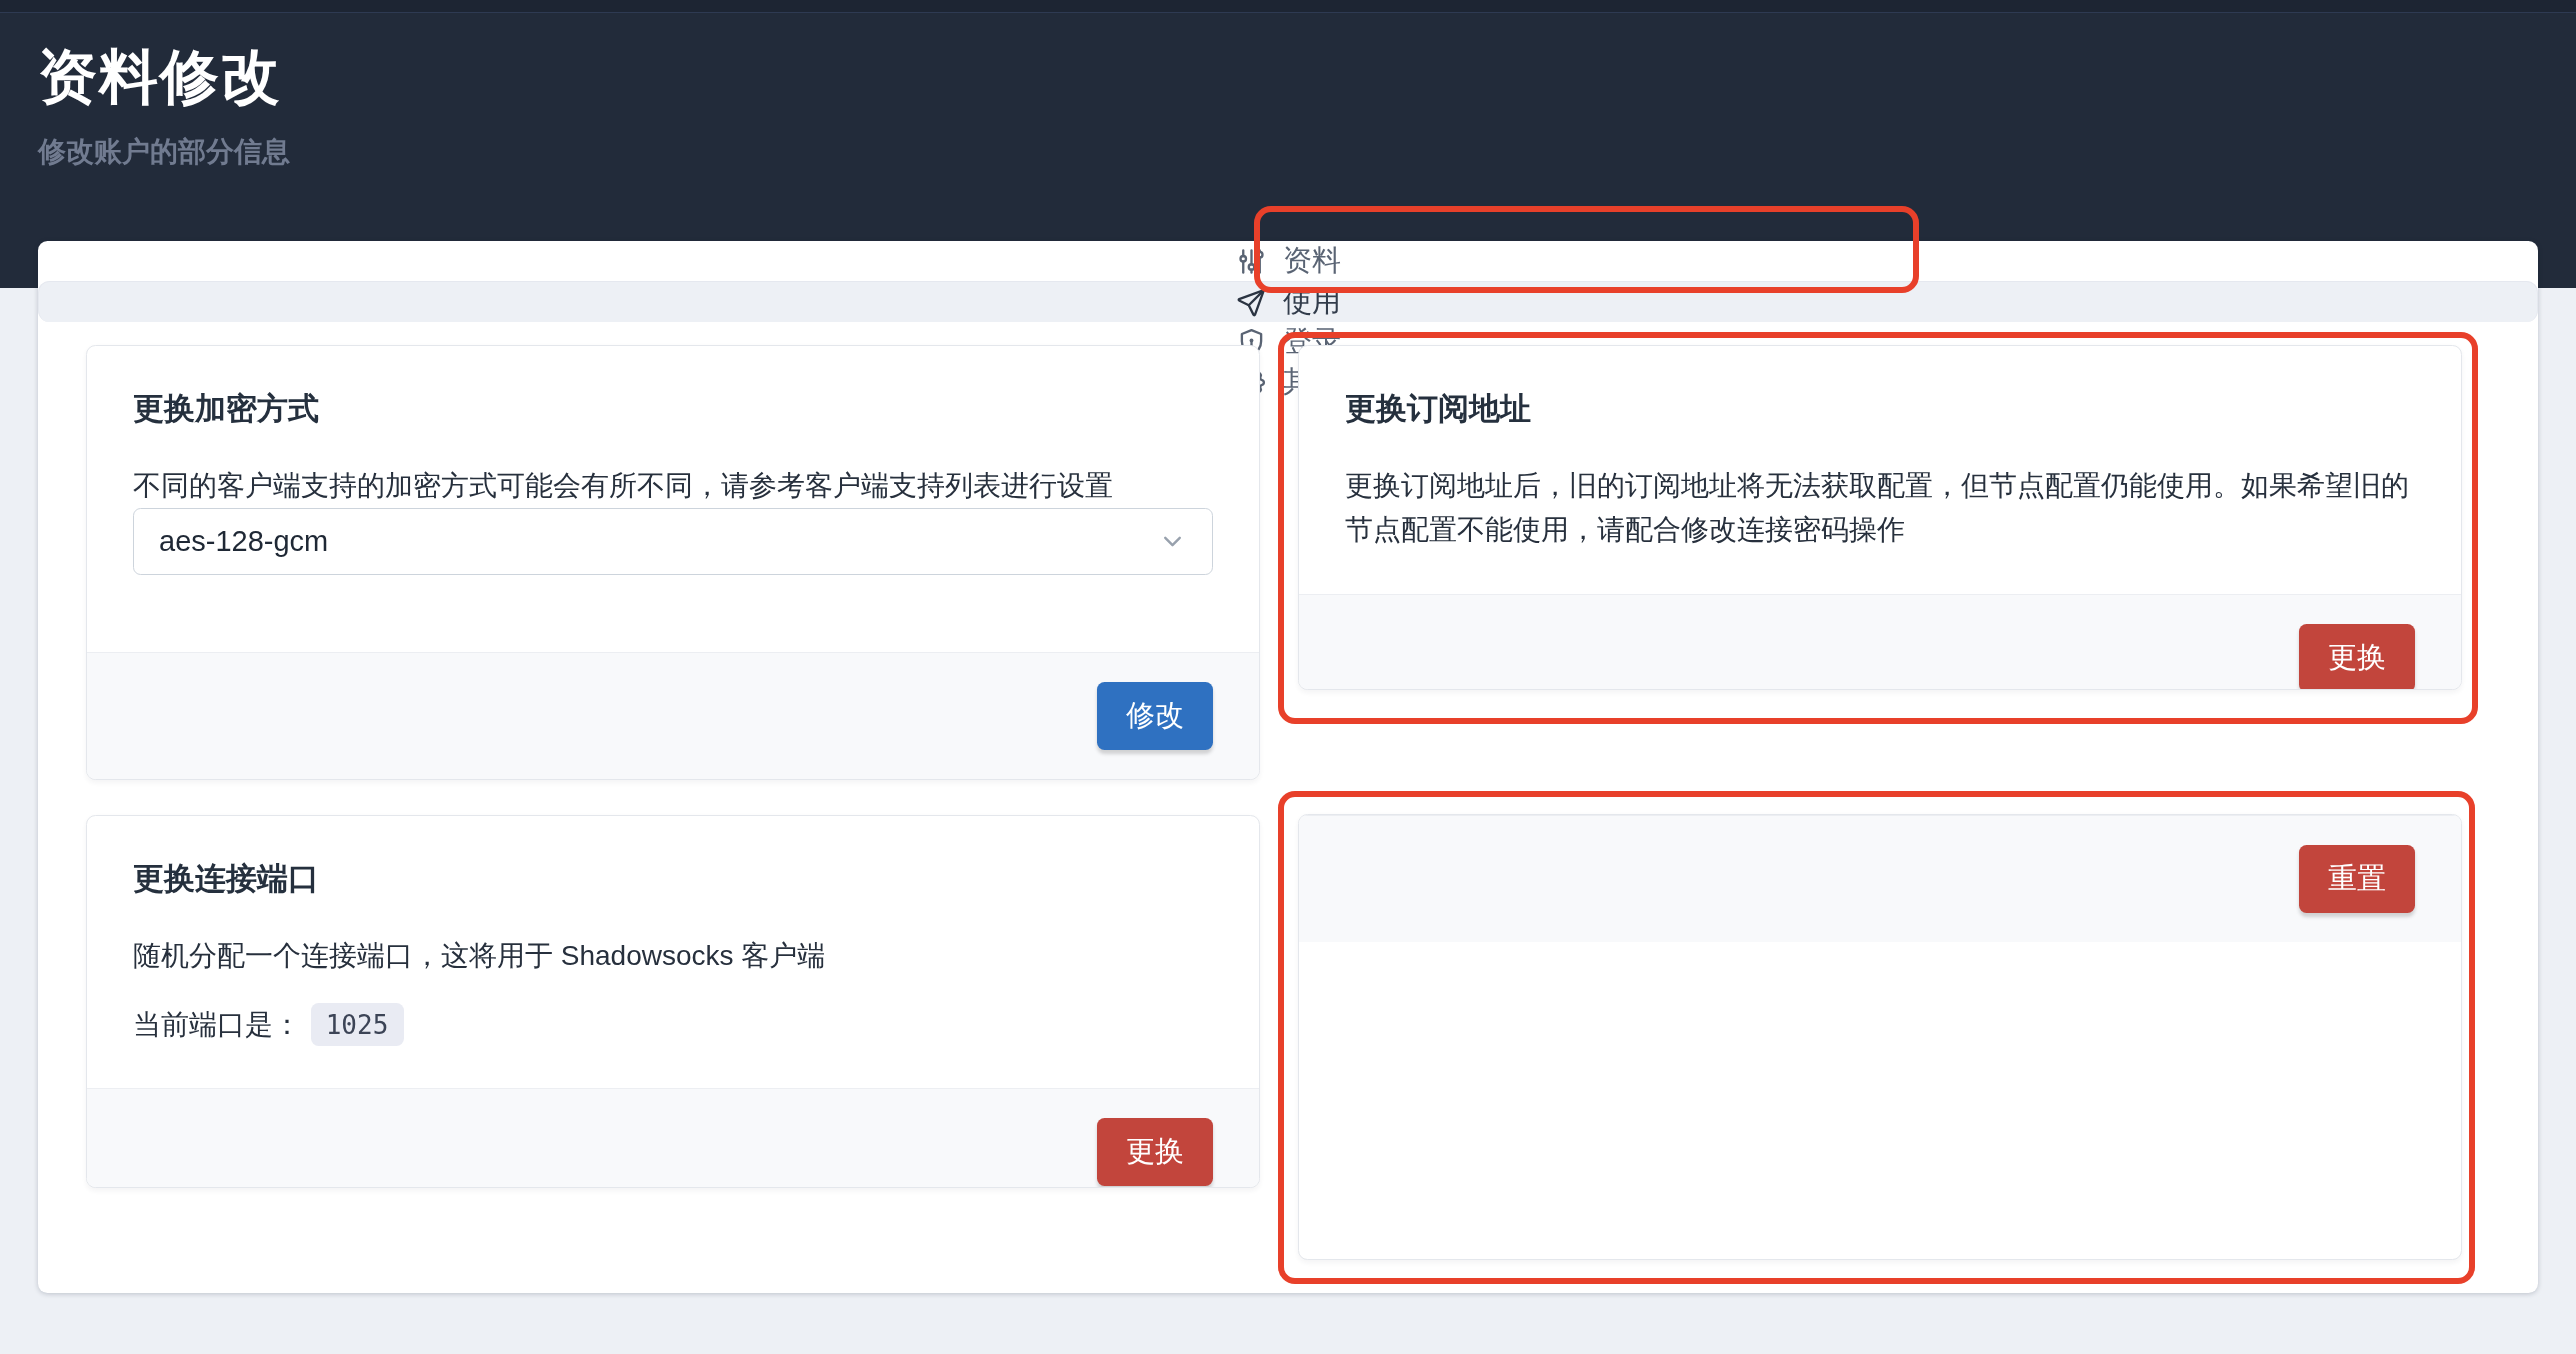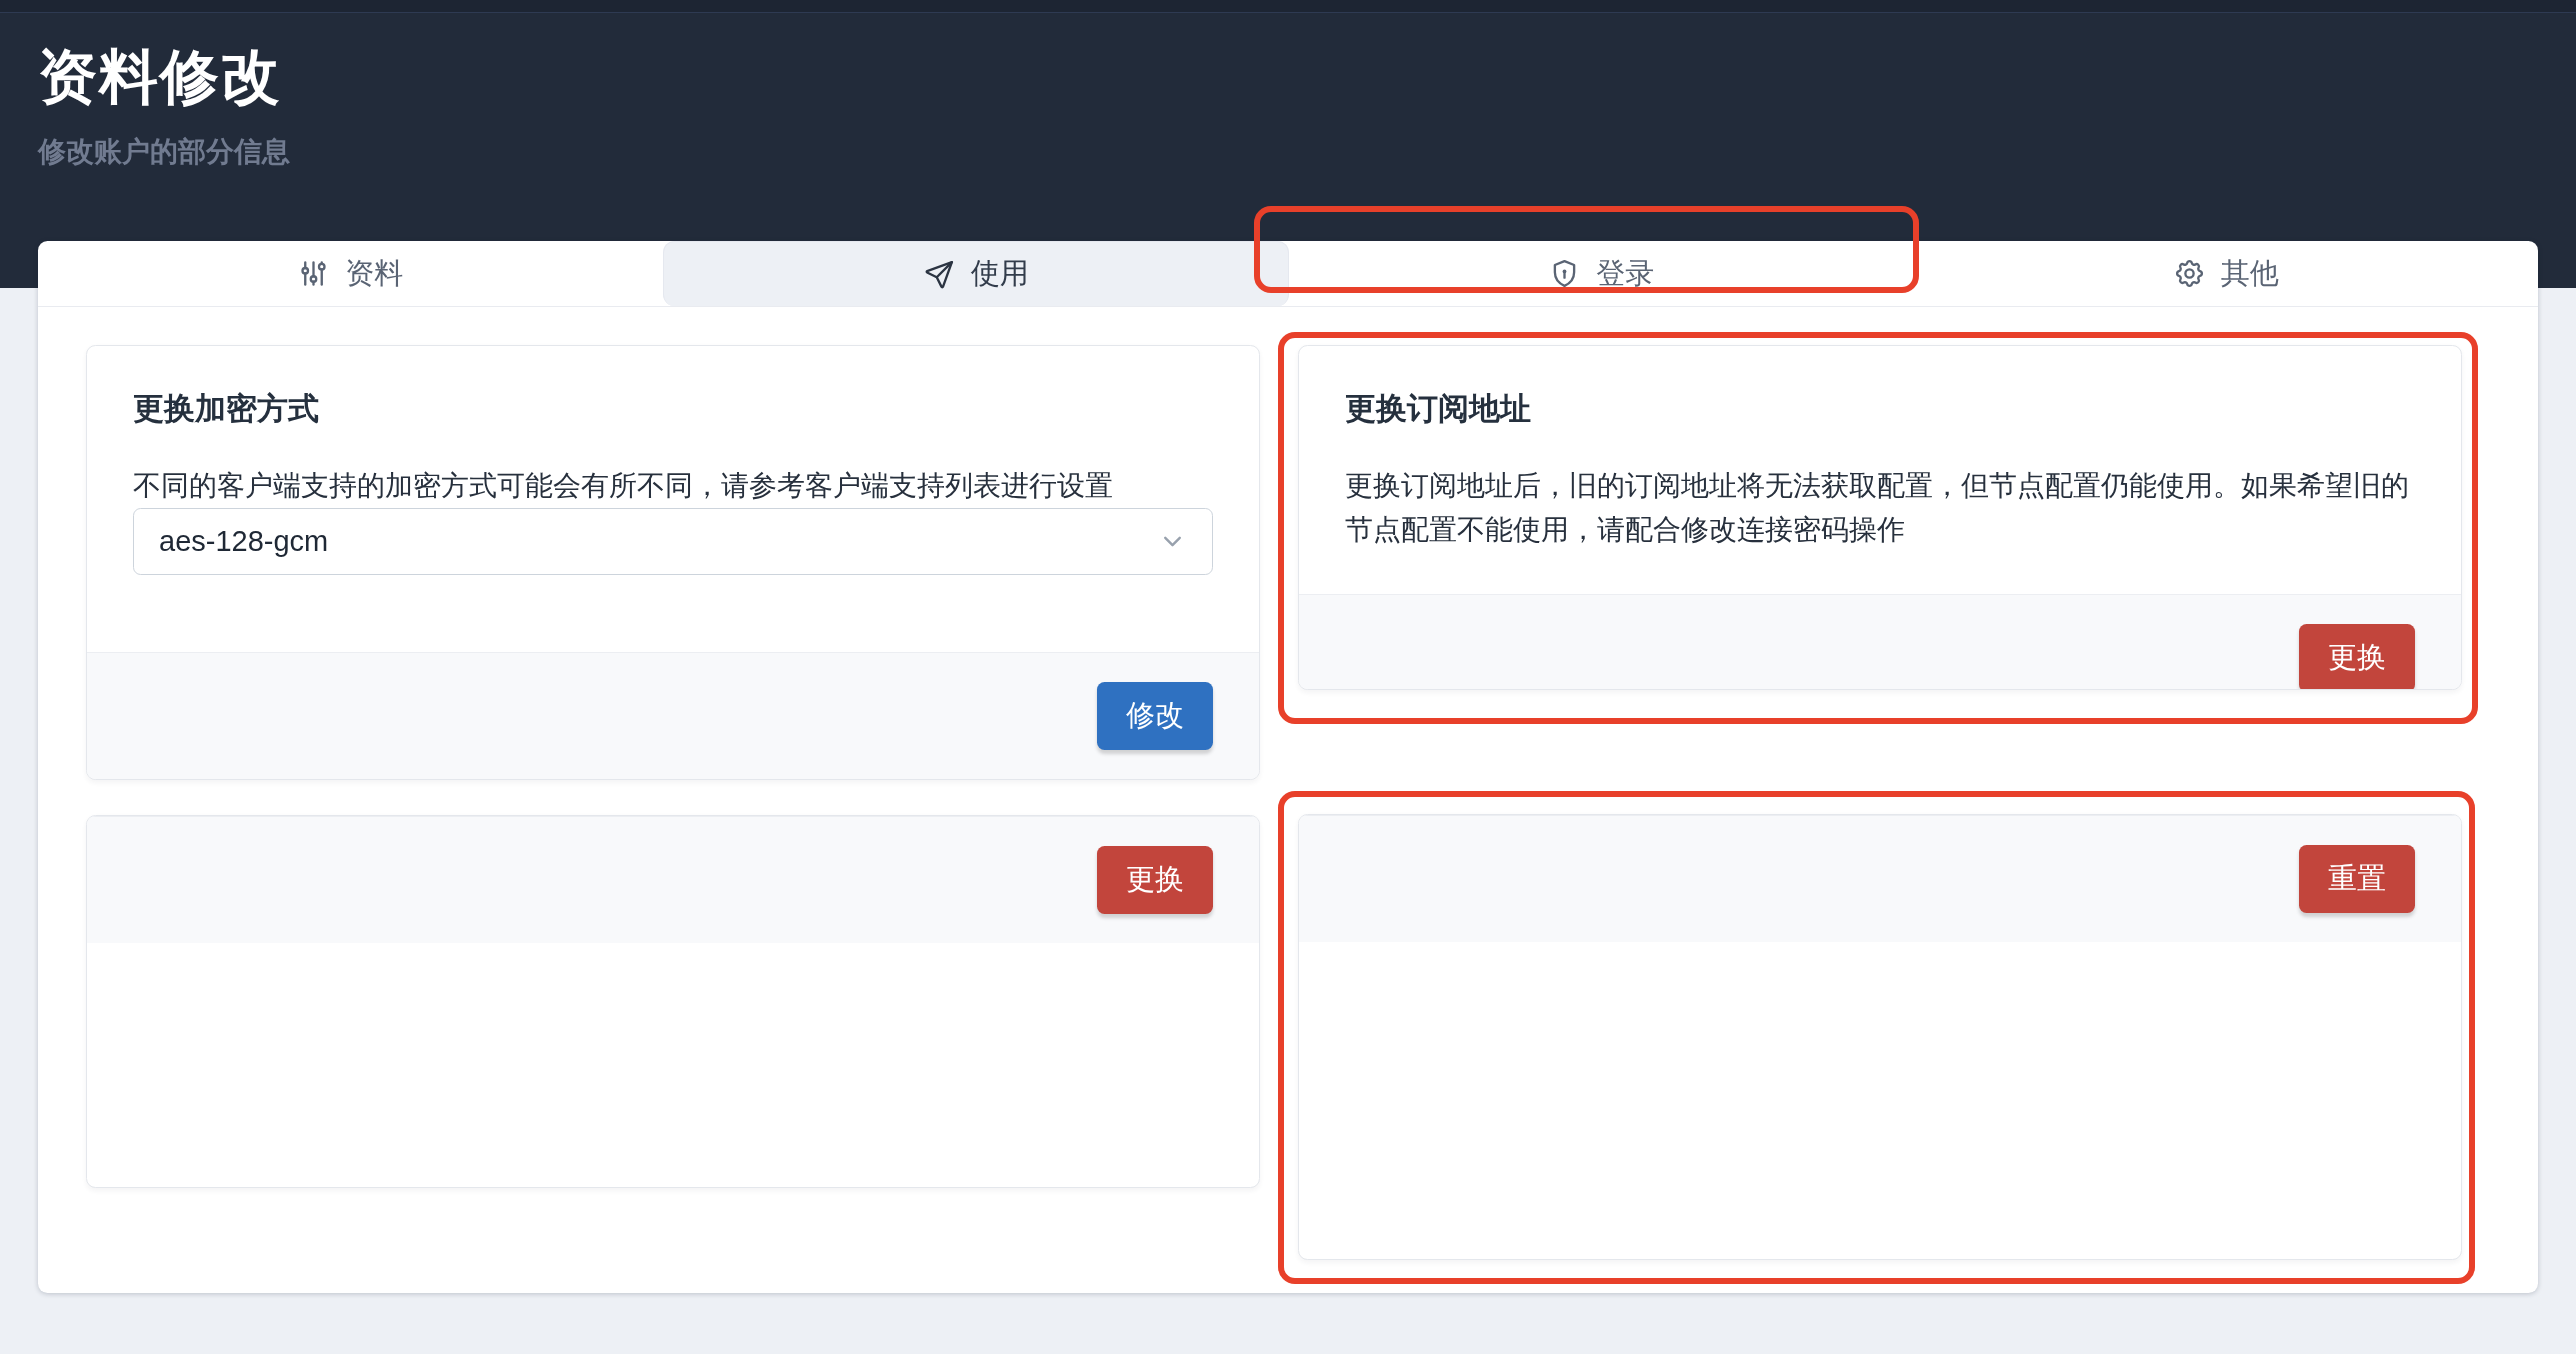"资料" .tabs { flex-direction: none -> column }
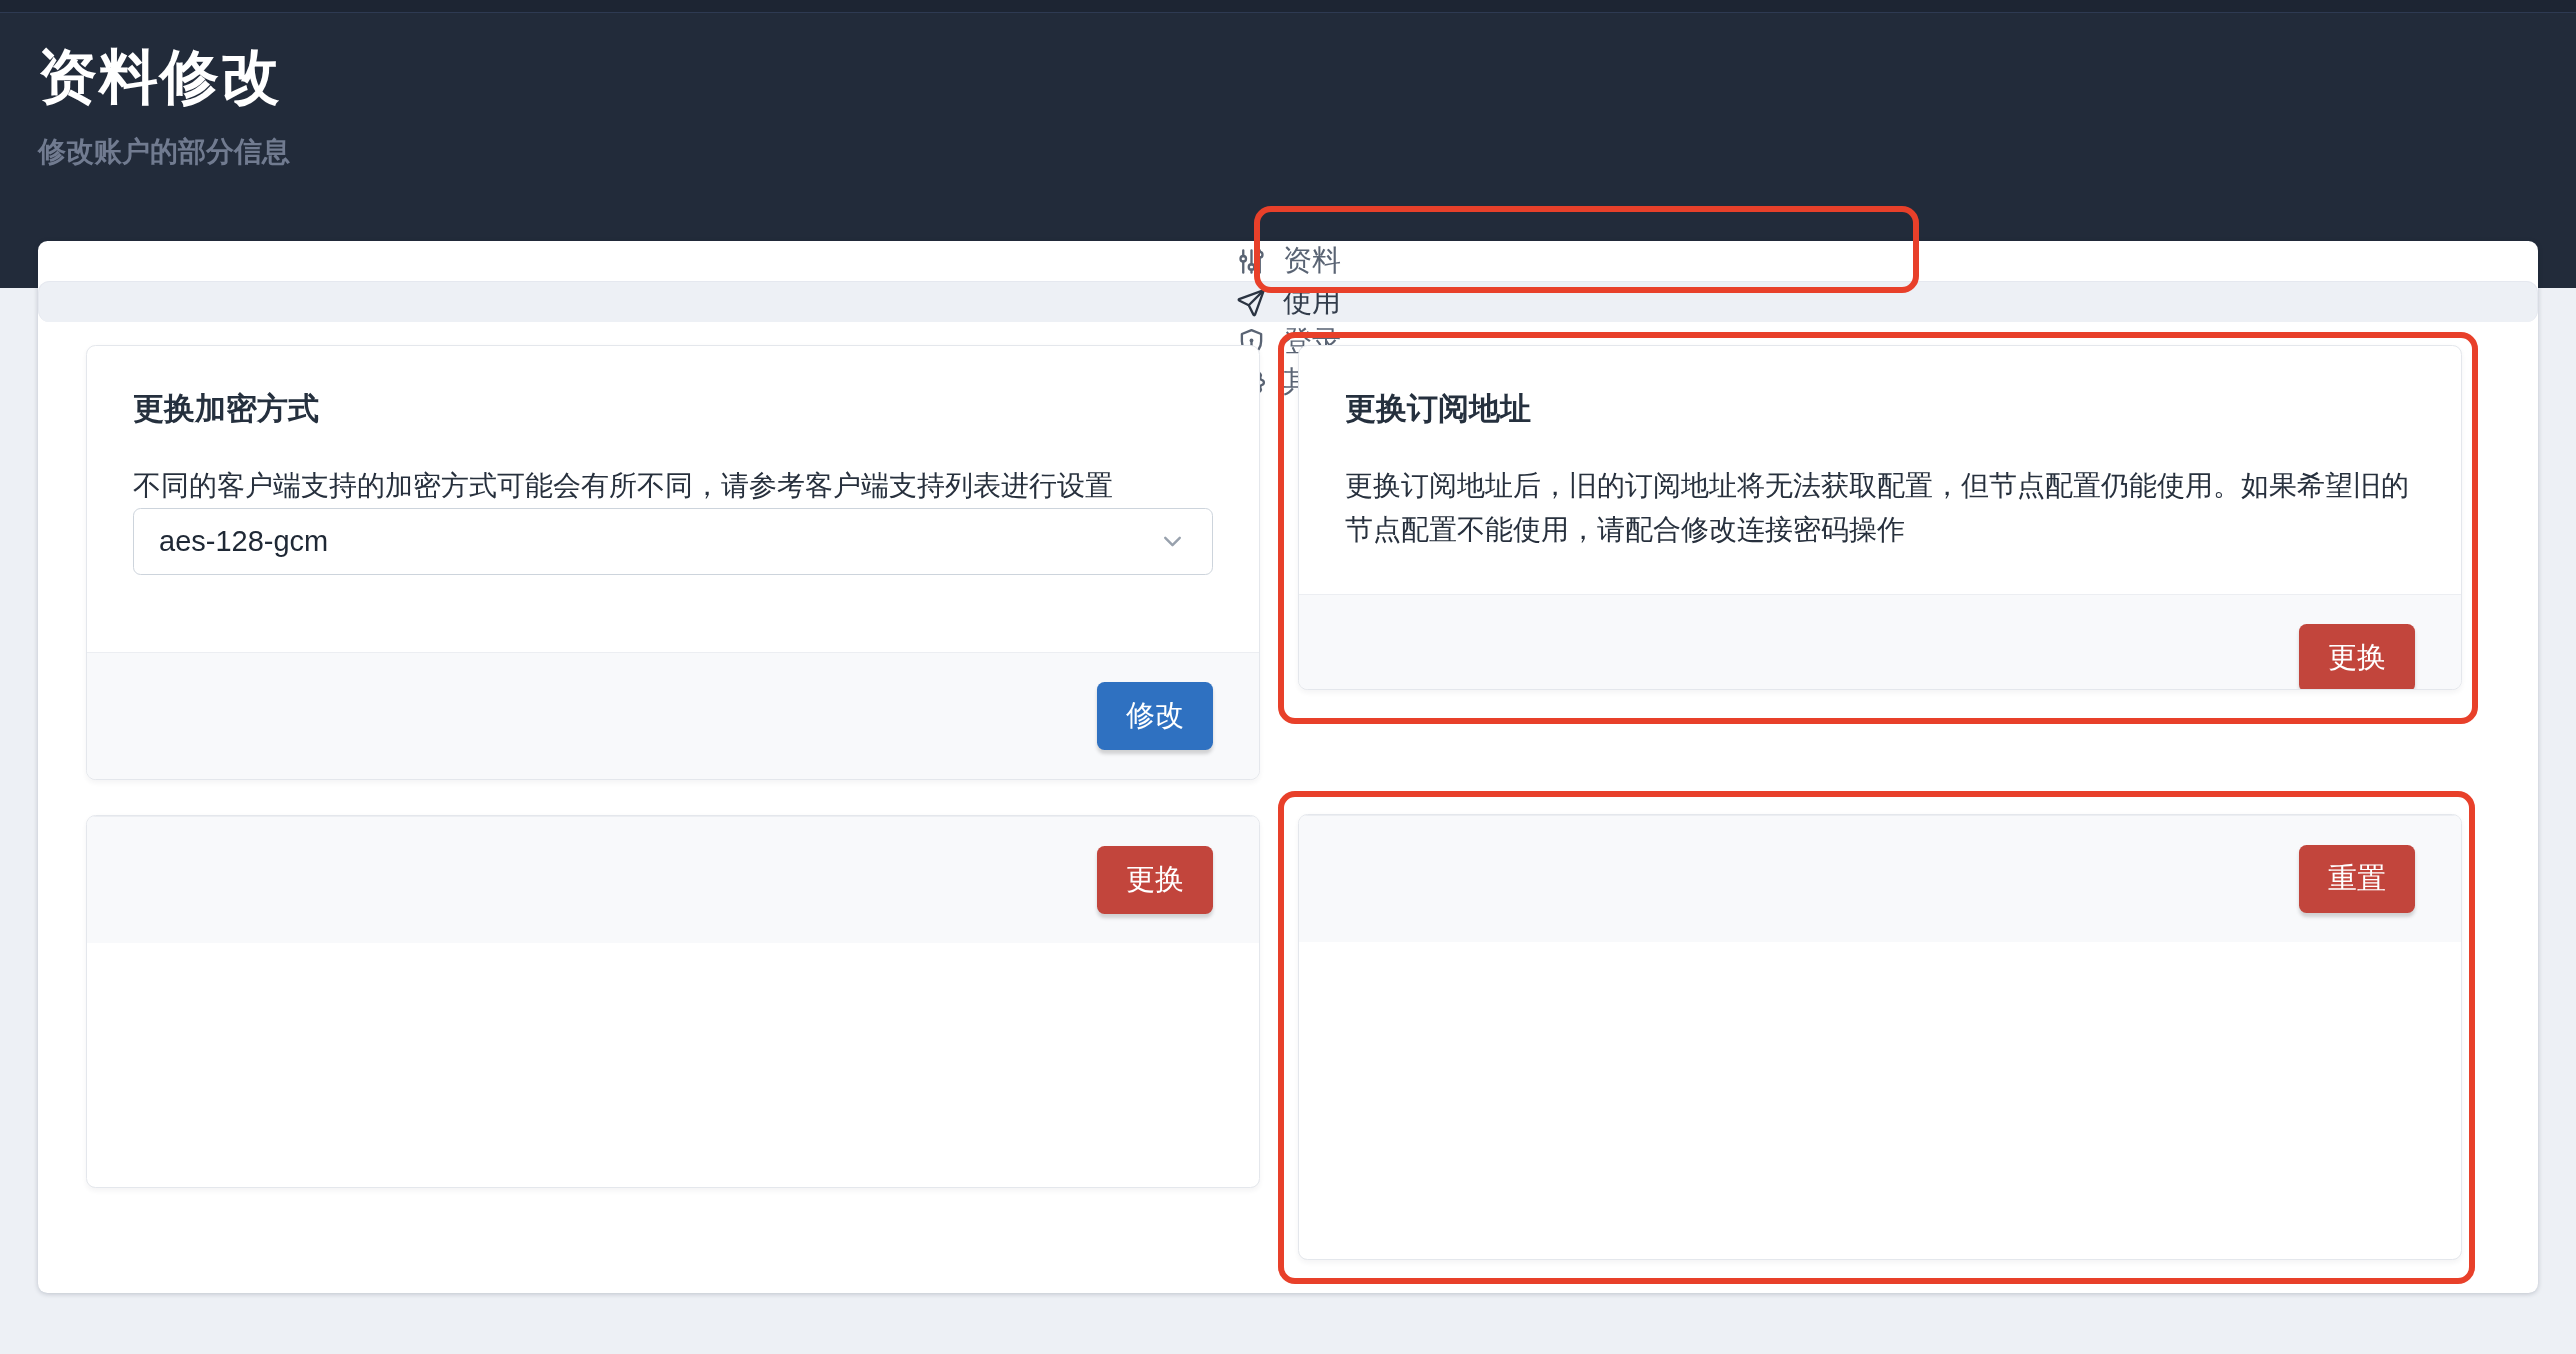"更换连接端口" div.card-body { html: none -> <div> <div>更换连接端口</div> <div>随机分配一个连接端口，这将用于 Shadowsocks 客户端</div> <div> <span>当前端口是：</span> <span>1025</span> </div> </div> }
